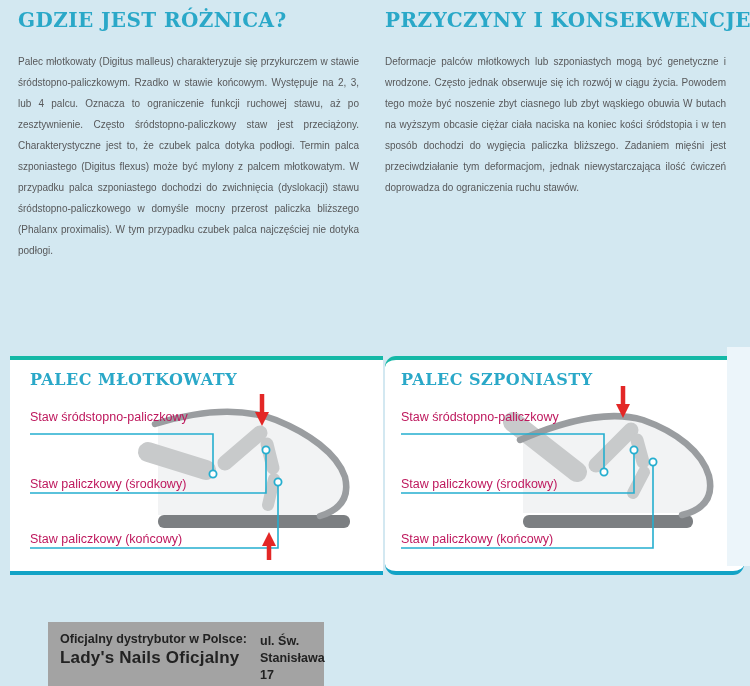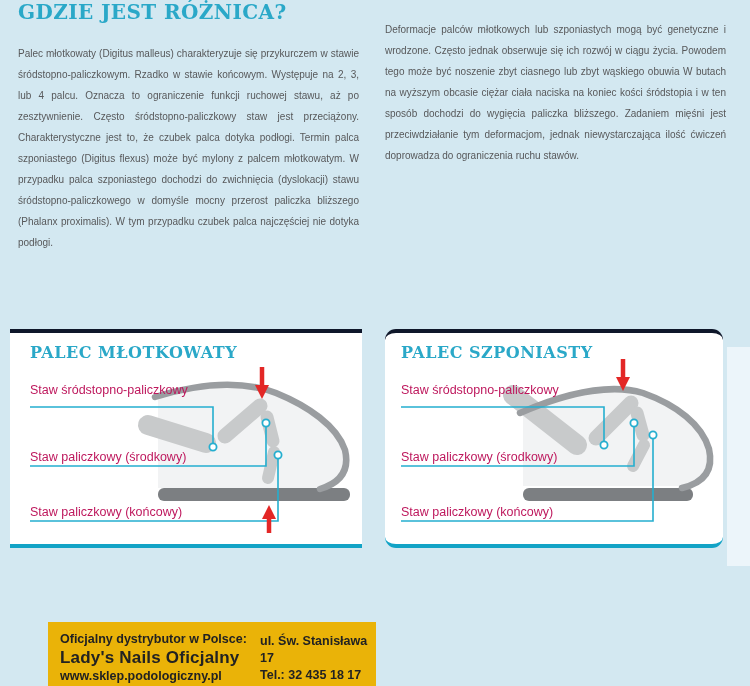"GDZIE JEST RÓŻNICA?" .article { top: 0 -> 8px }
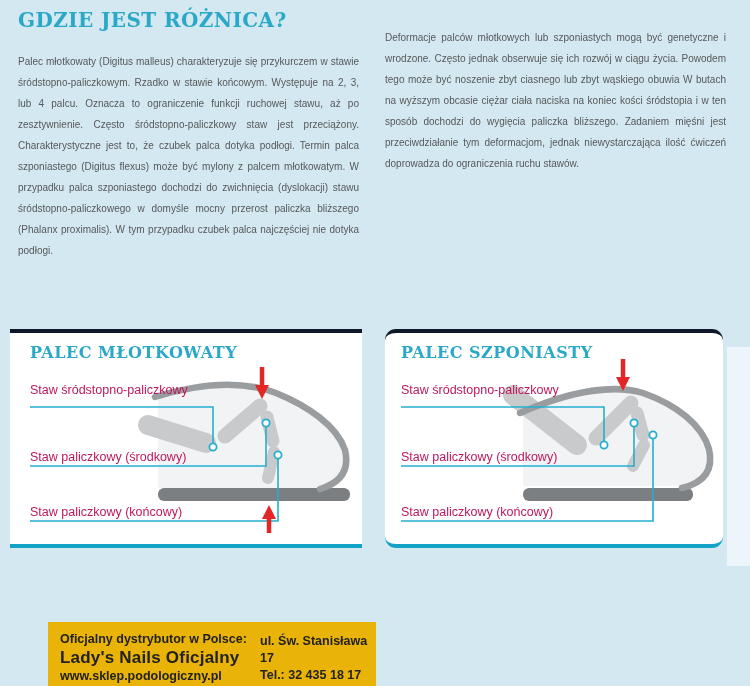"PRZYCZYNY I KONSEKWENCJE" h1 { html: none -> <h1>PRZYCZYNY I KONSEKWENCJE</h1> }
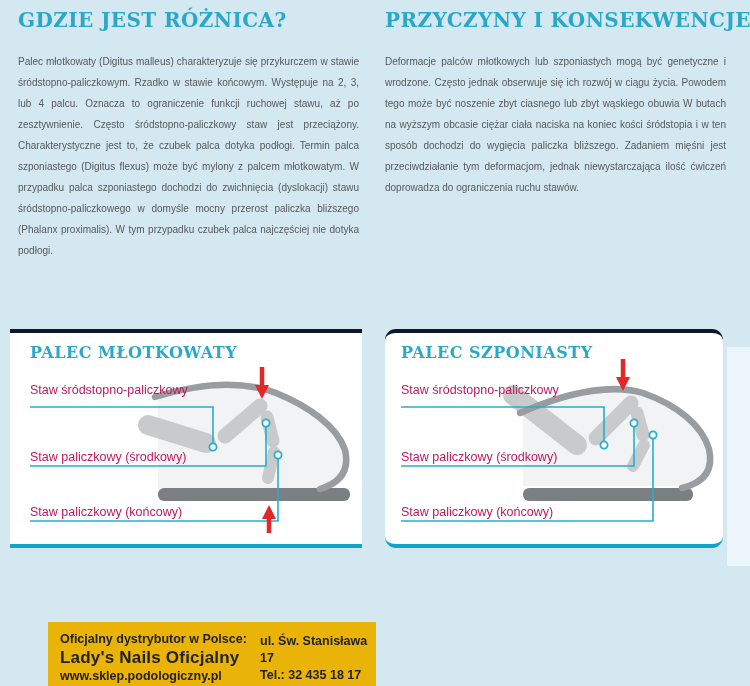"PALEC MŁOTKOWATY" .card { border-top: 4px solid #0f172a -> 4px solid #14b8a6; padding-left: none -> 21px; top: 329px -> 356px }
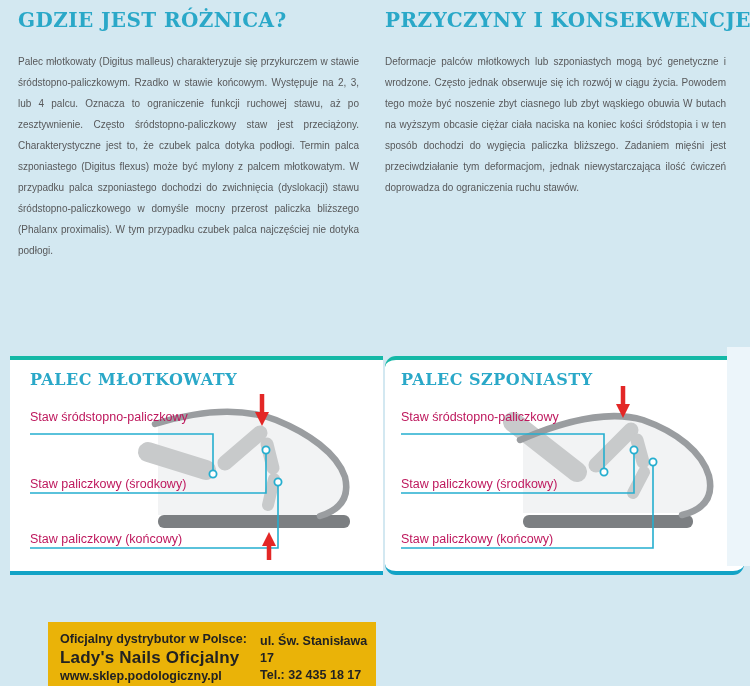"Oficjalny dystrybutor w Polsce:" .footer-box { background: #eab308 -> #a3a3a3; width: 328px -> 276px }
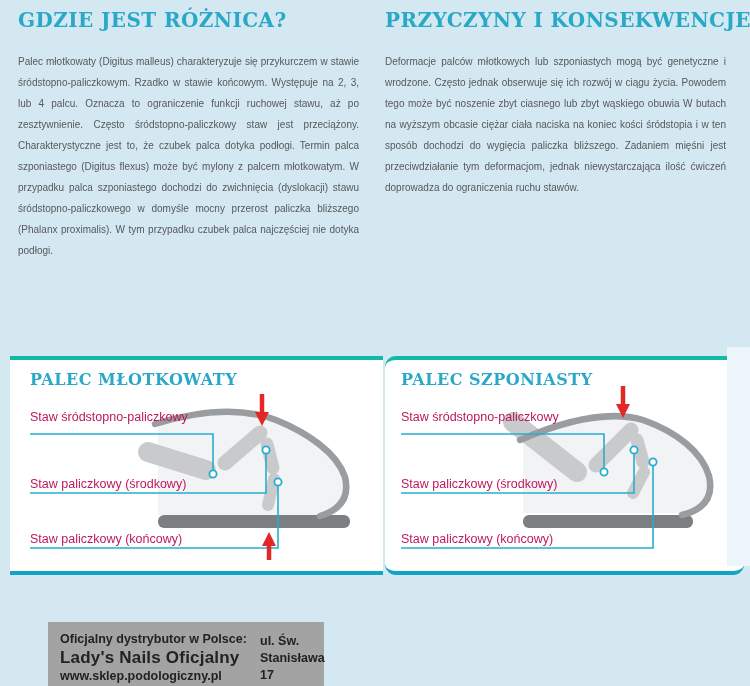"www.sklep.podologiczny.pl" div.footer-line-small { html: <div>www.sklep.podologiczny.pl</div> -> none }
